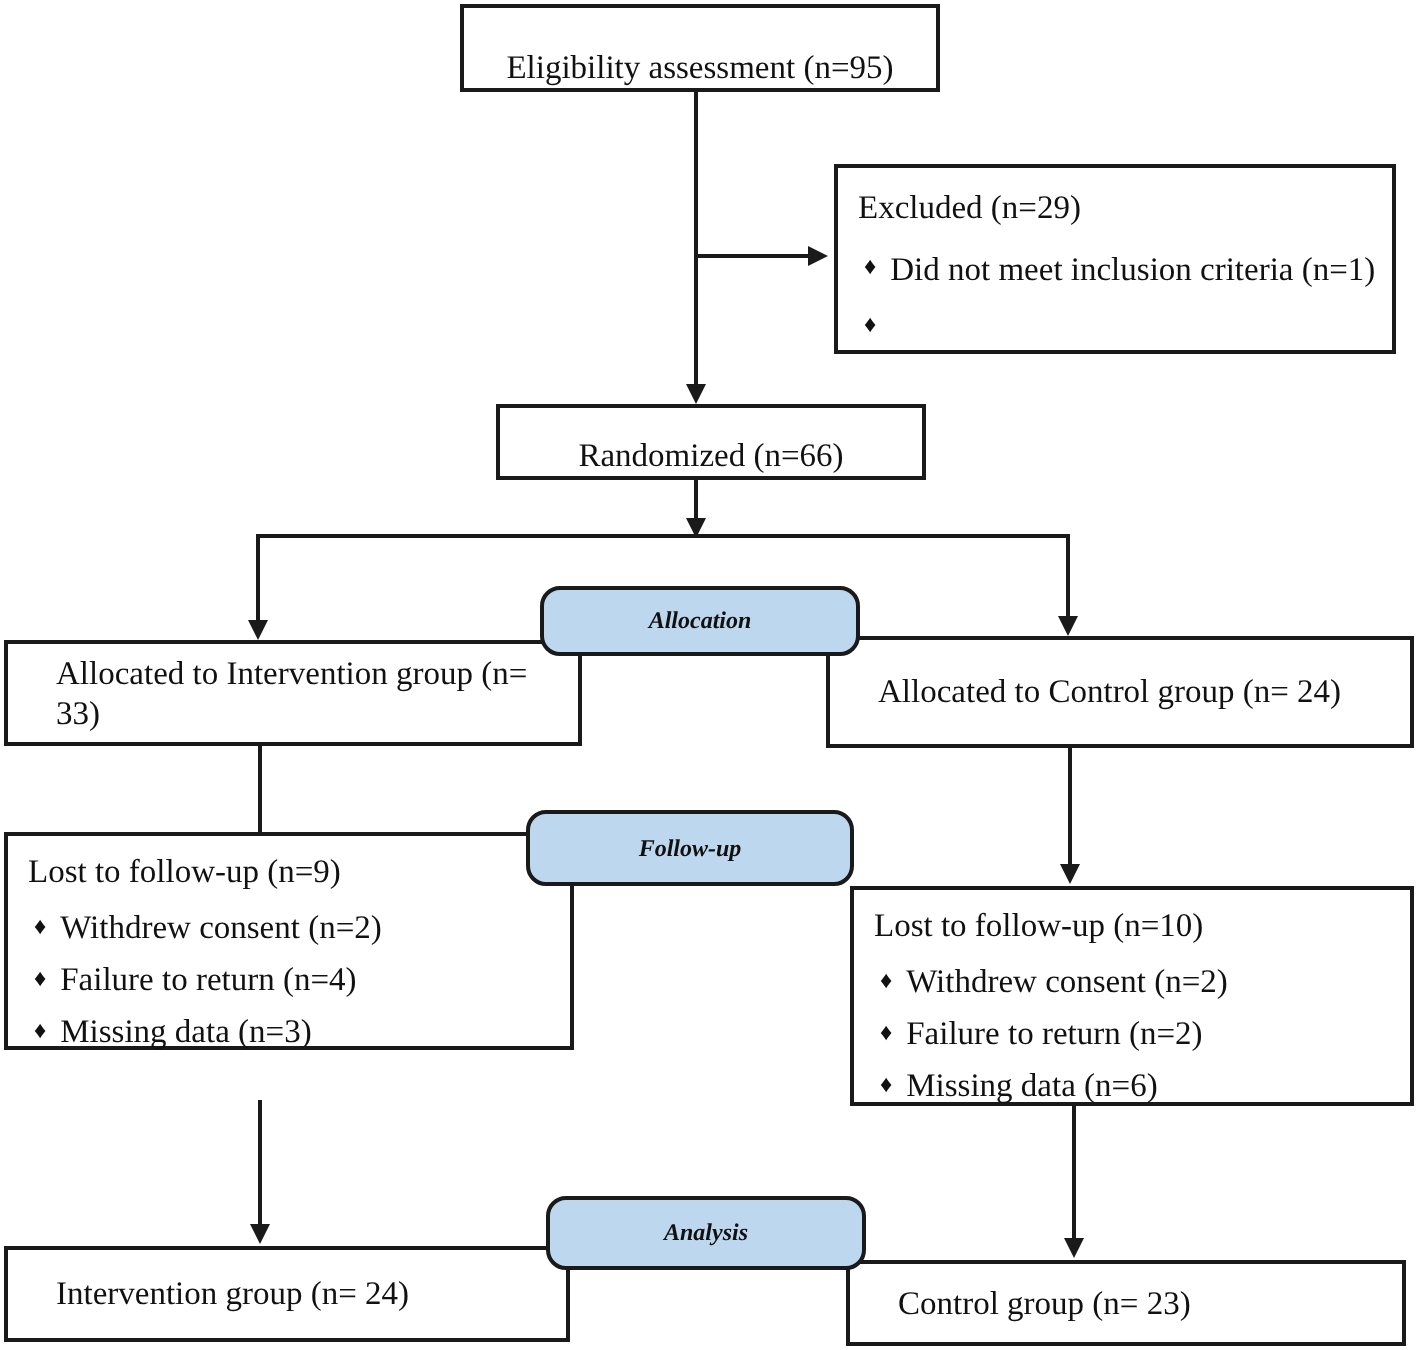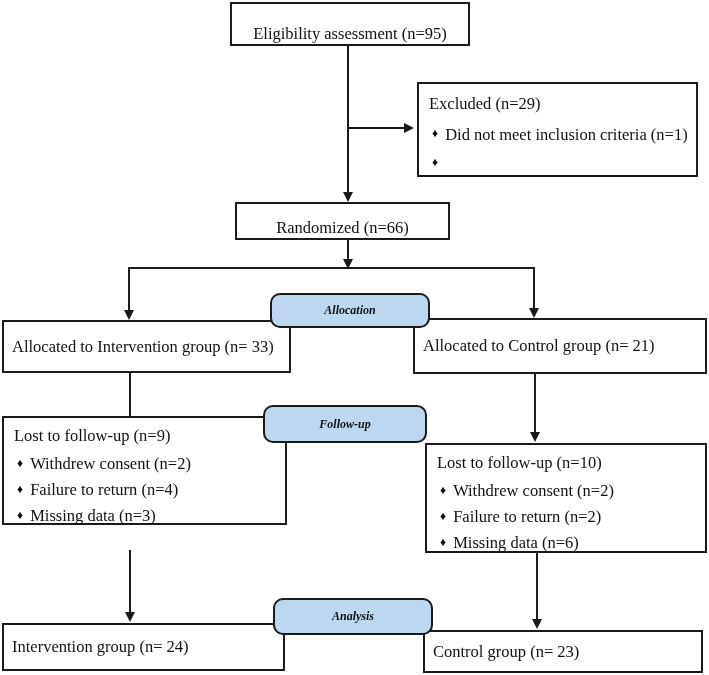"Randomized (n=66)" div.box { left: 235px -> 248px }
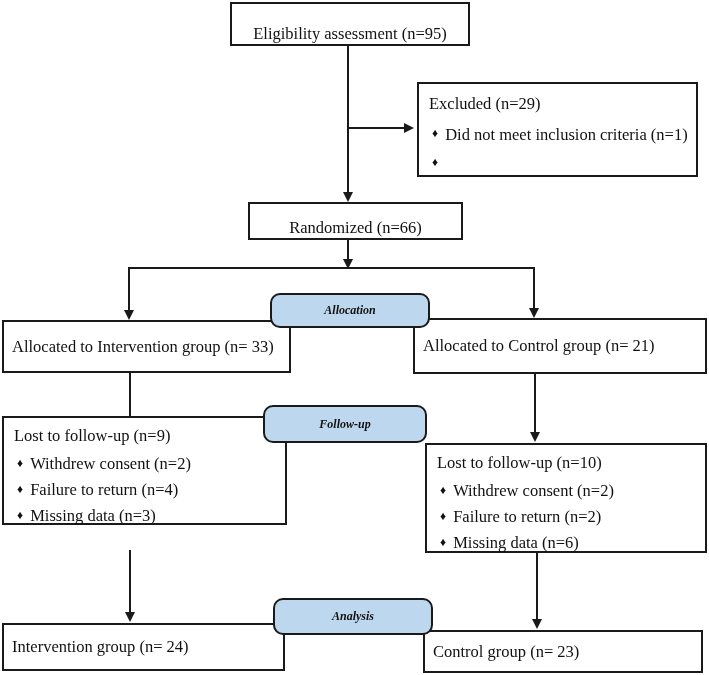"Allocated to Intervention group (n=" .box.leftpad { padding-left: 8px -> 24px }
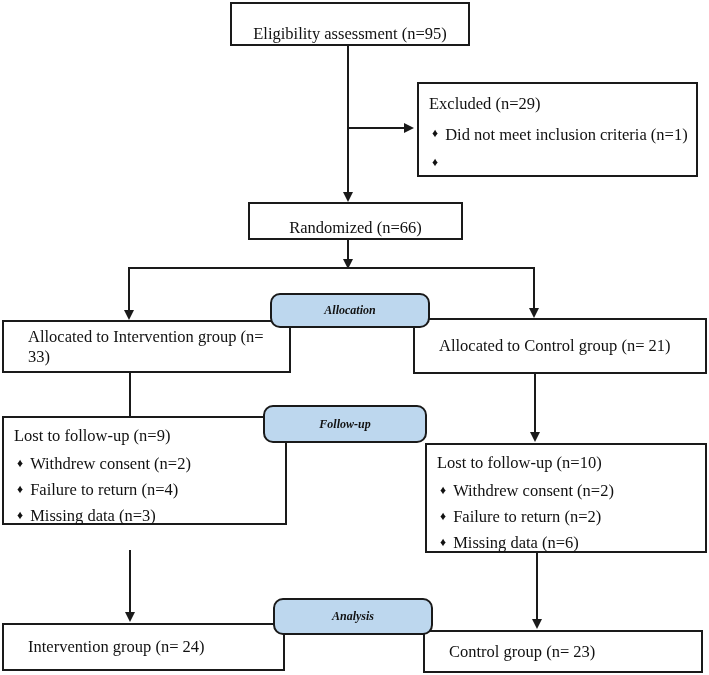"Allocated to Control group (n=" span { text: 21 -> 24 }
